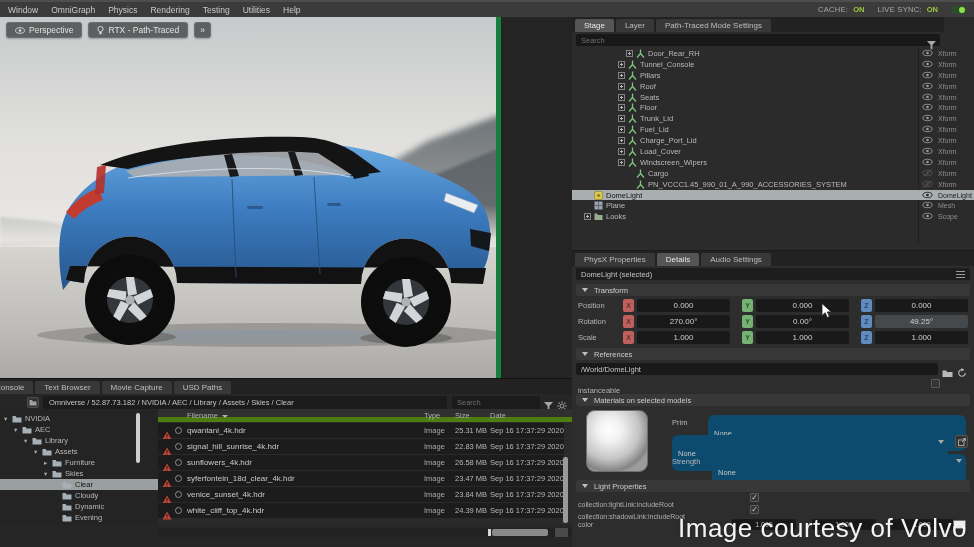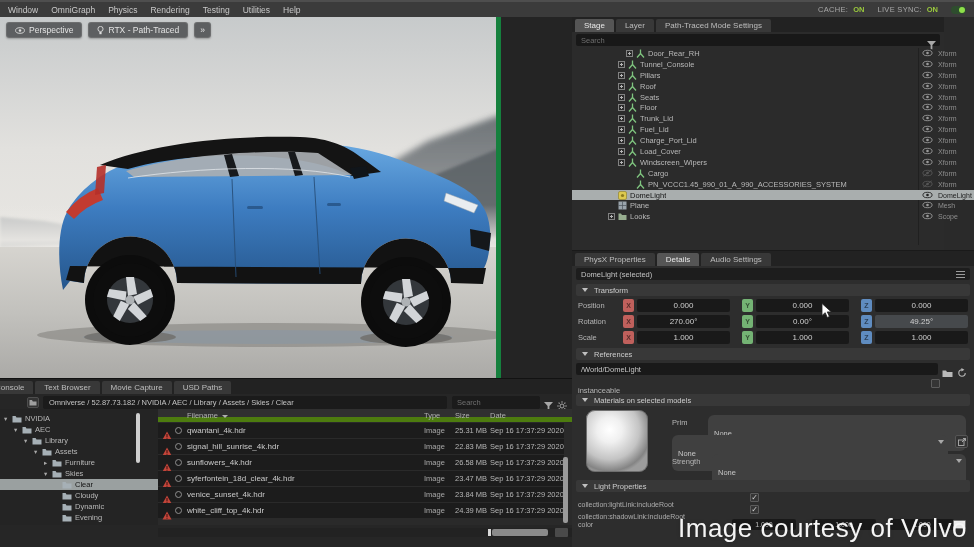"DomeLight" .srow { padding-left: 36px -> 12px }
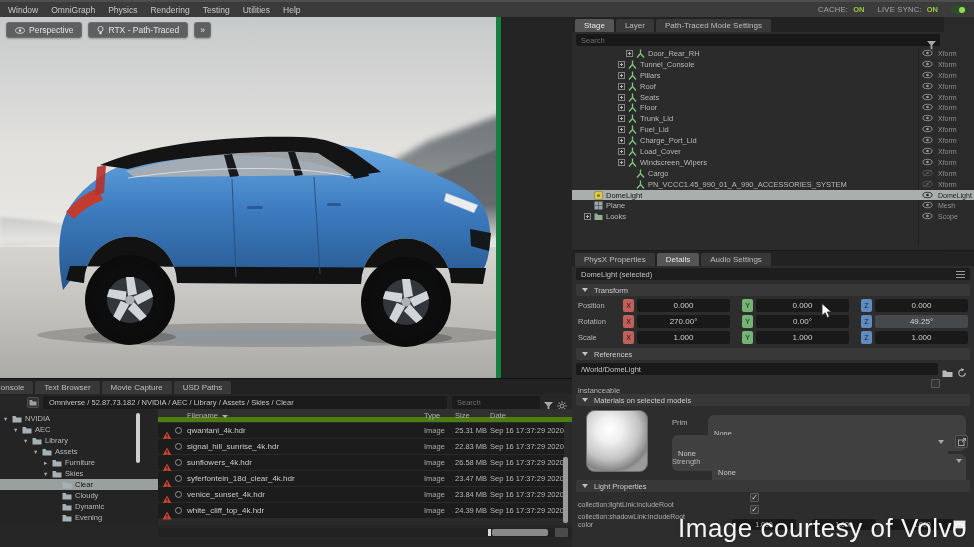"None" .matfield { background: #404040 -> #0c4a6e }
